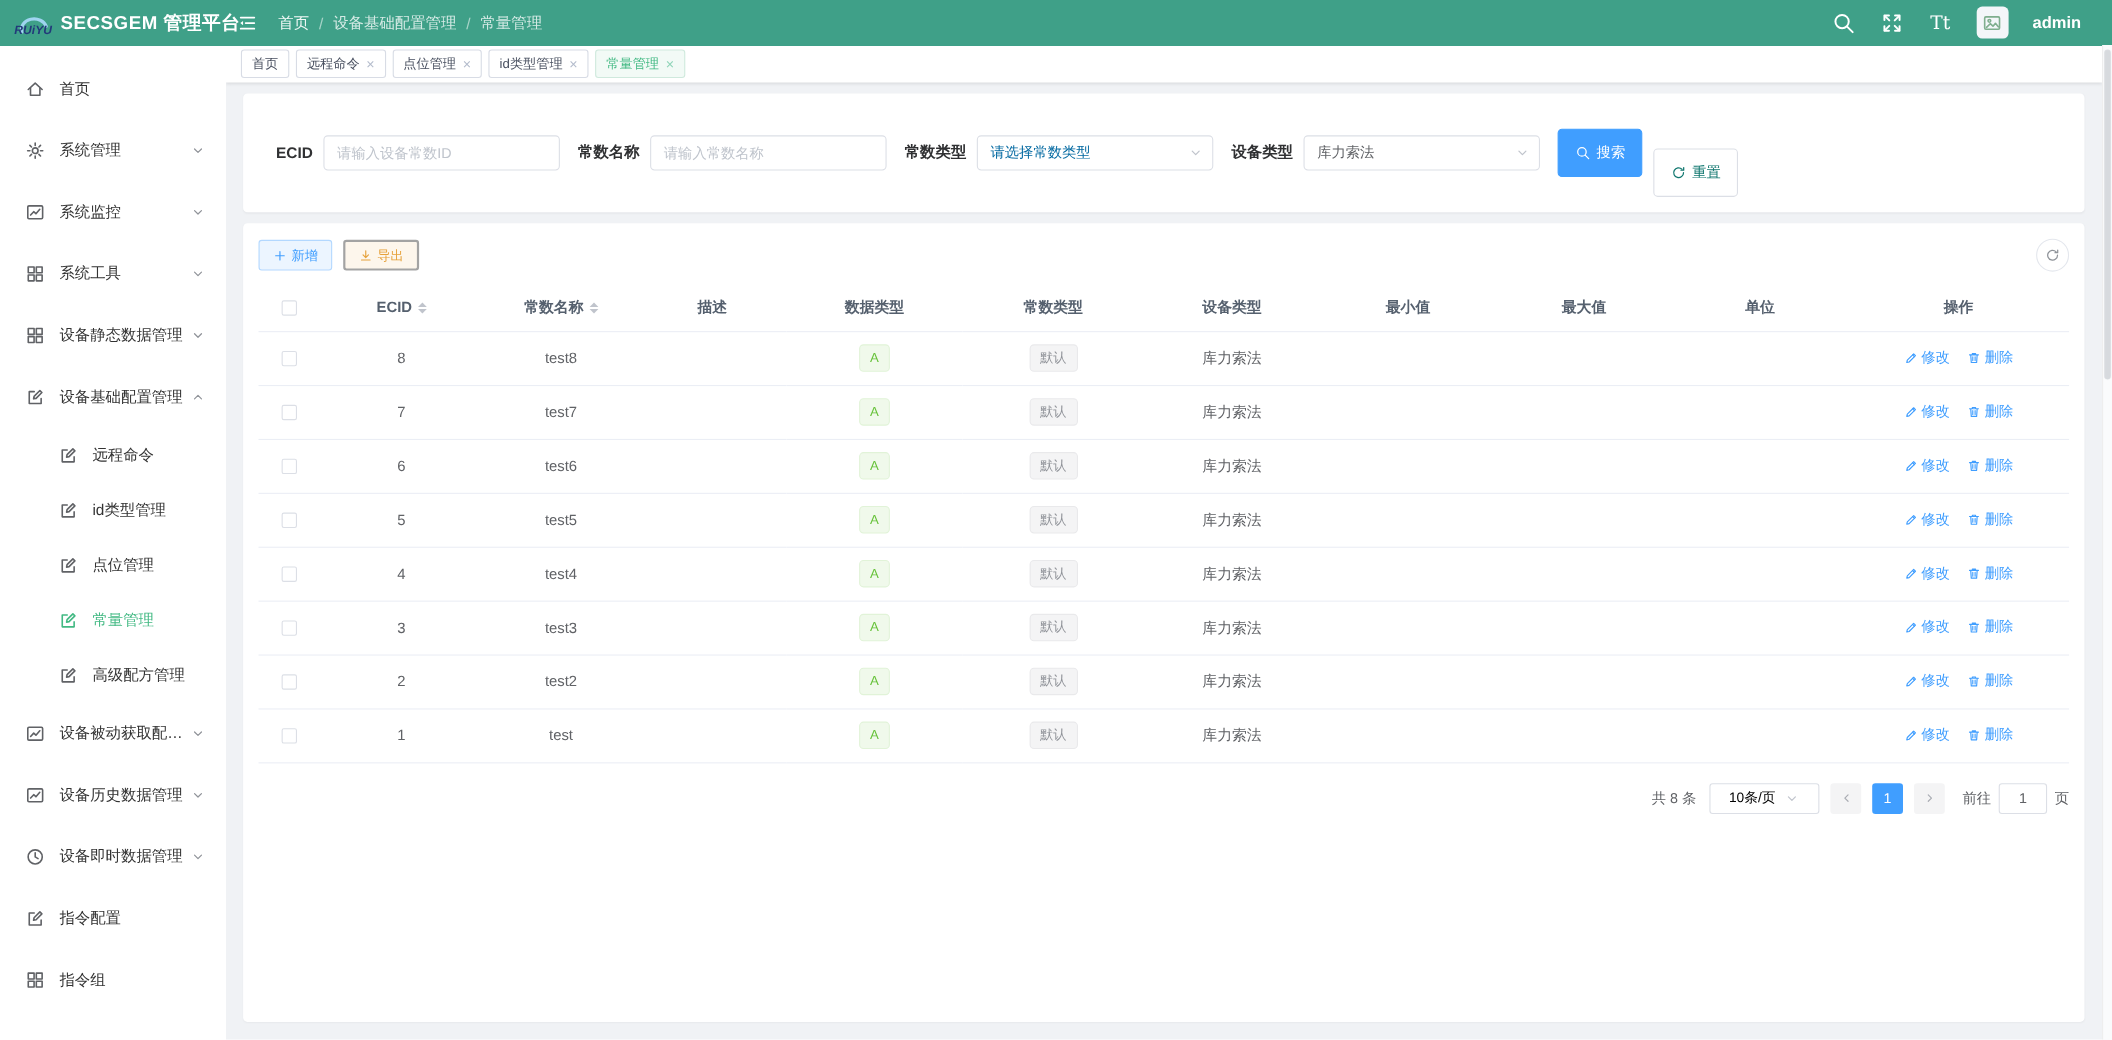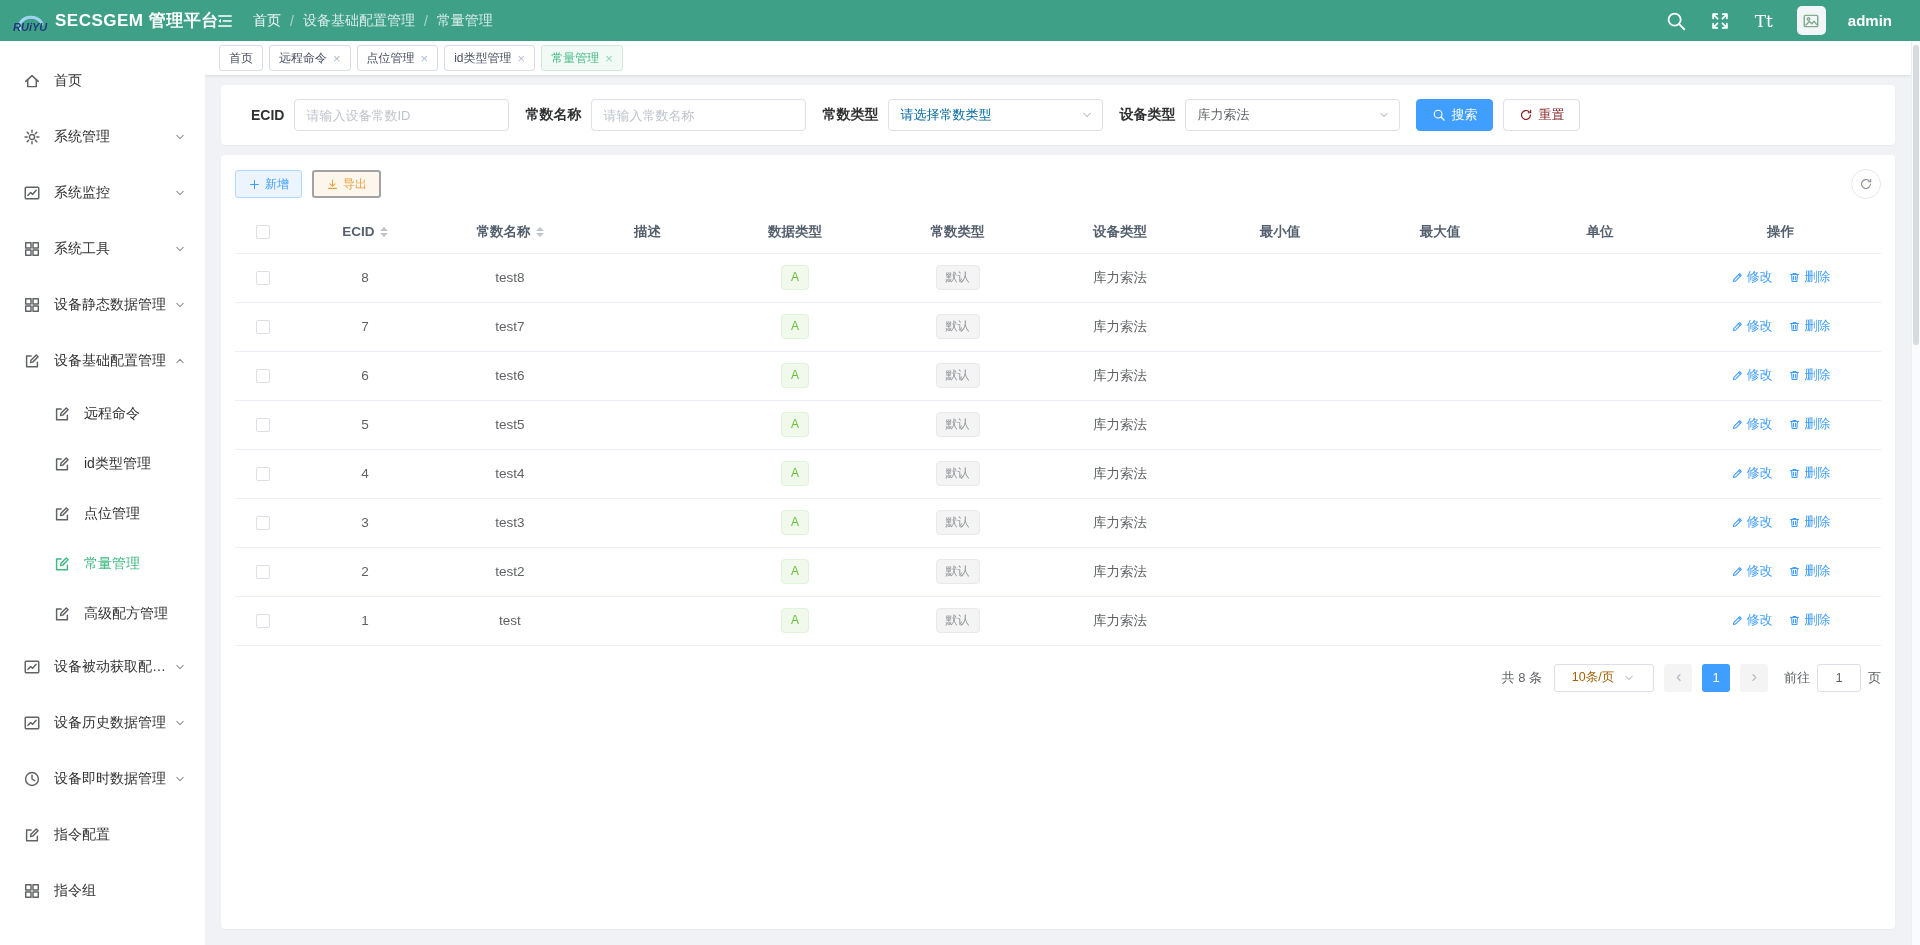"搜索" .btn { height: 32px -> 44px }
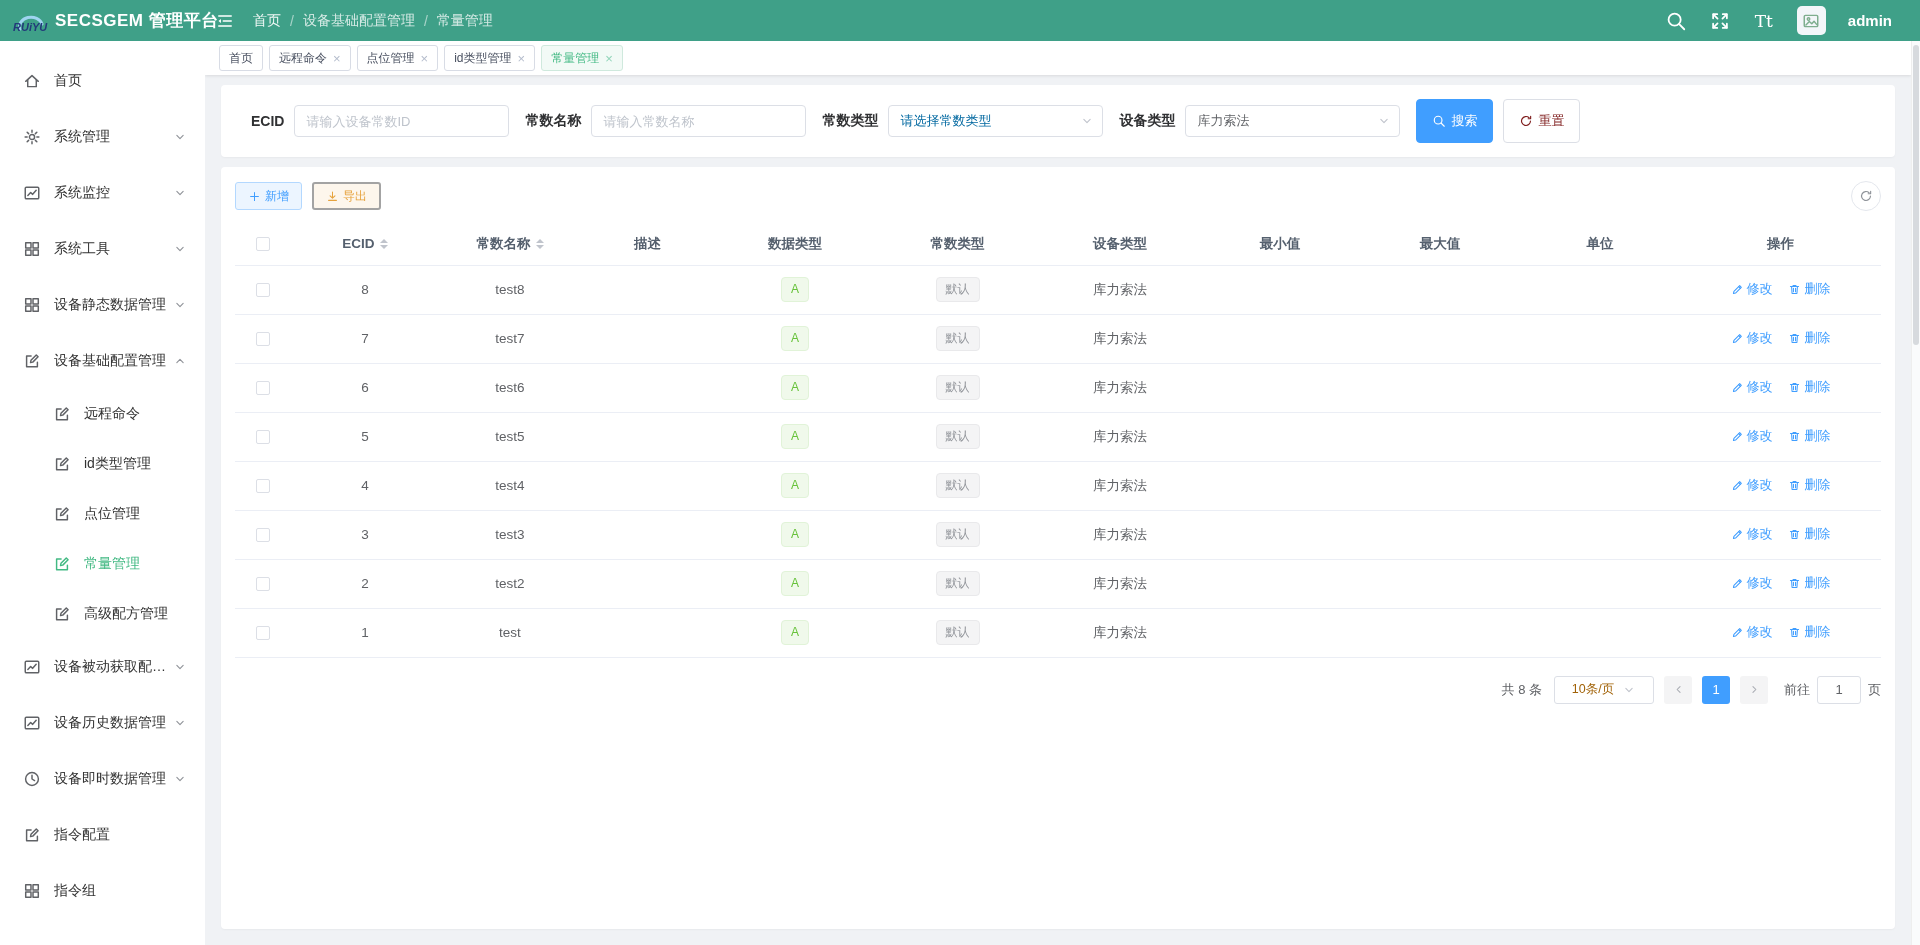"重置" .btn-default { color: #7f1d1d -> #0f766e; margin-top: none -> 36px }
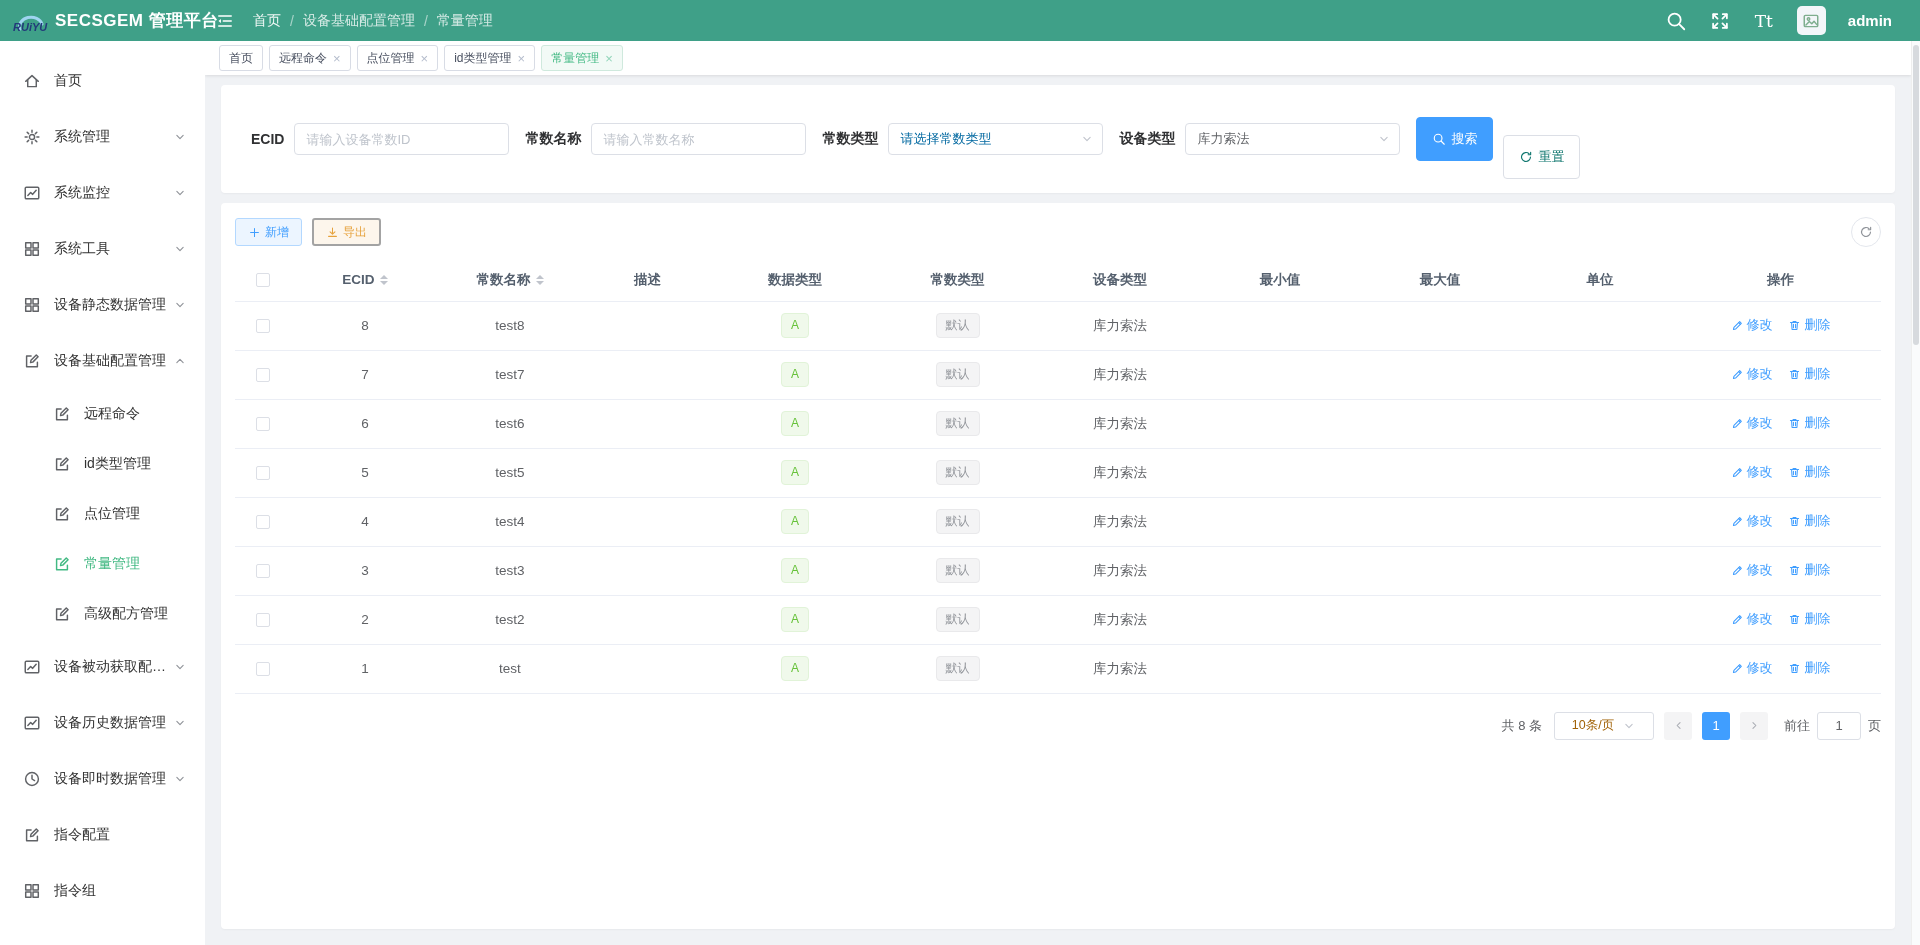"10条/页" .pg-size { color: #a16207 -> #000000 }
